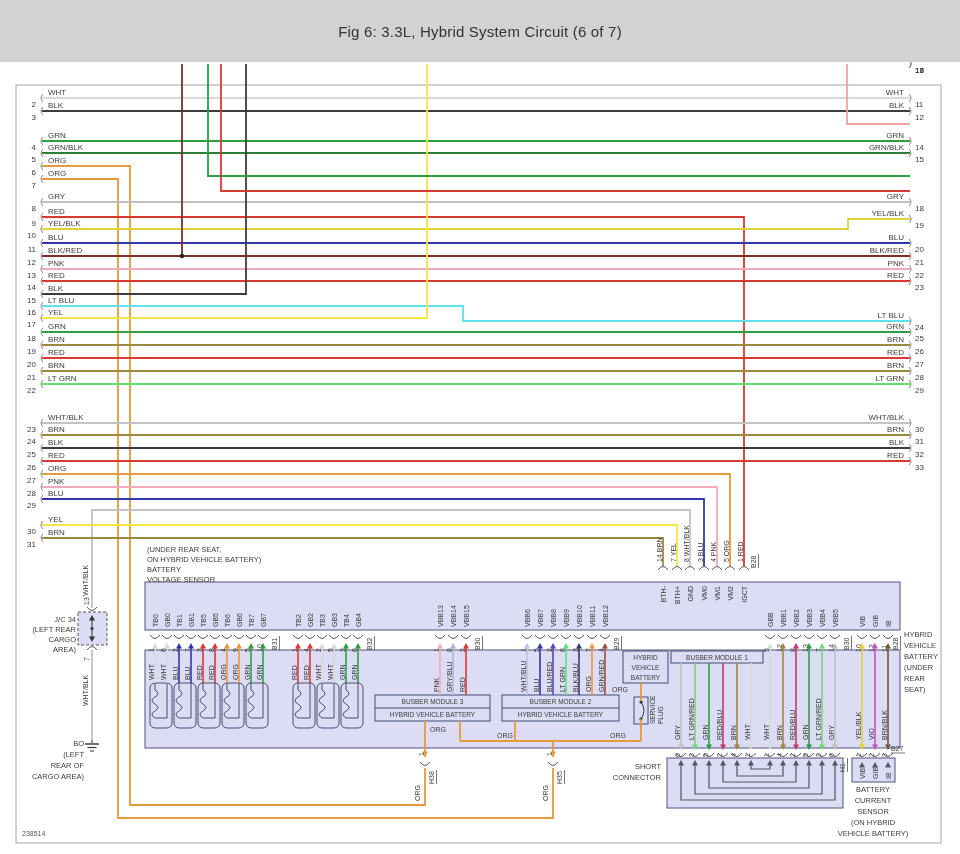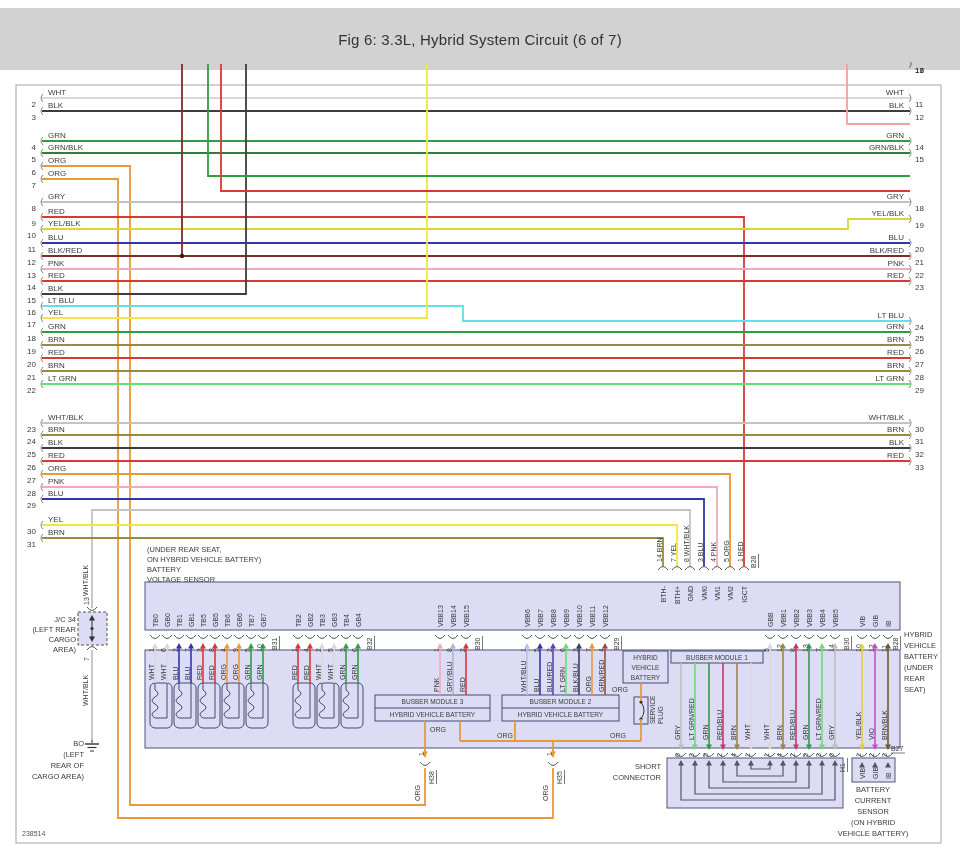"Fig 6: 3.3L, Hybrid System" header.titlebar { top: 8px -> 0 }
